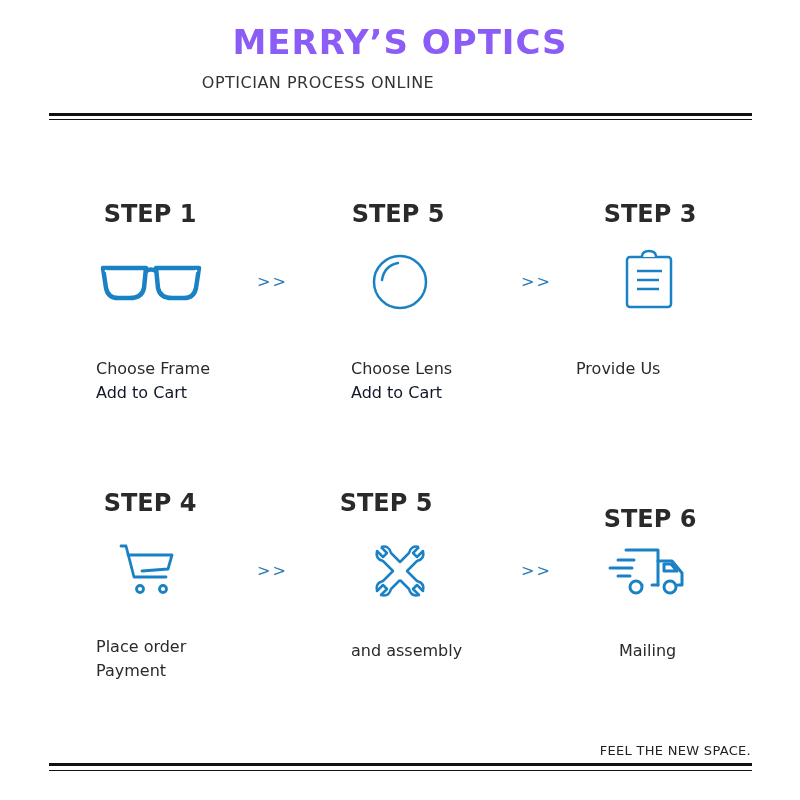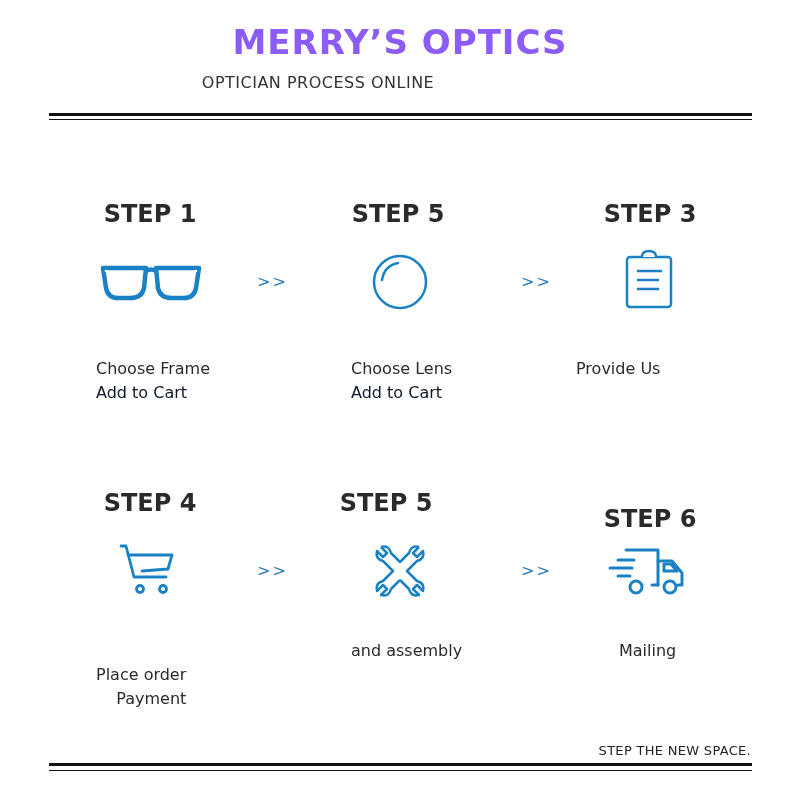"Place order" div.desc { text-align: right -> none; top: 663px -> 635px }
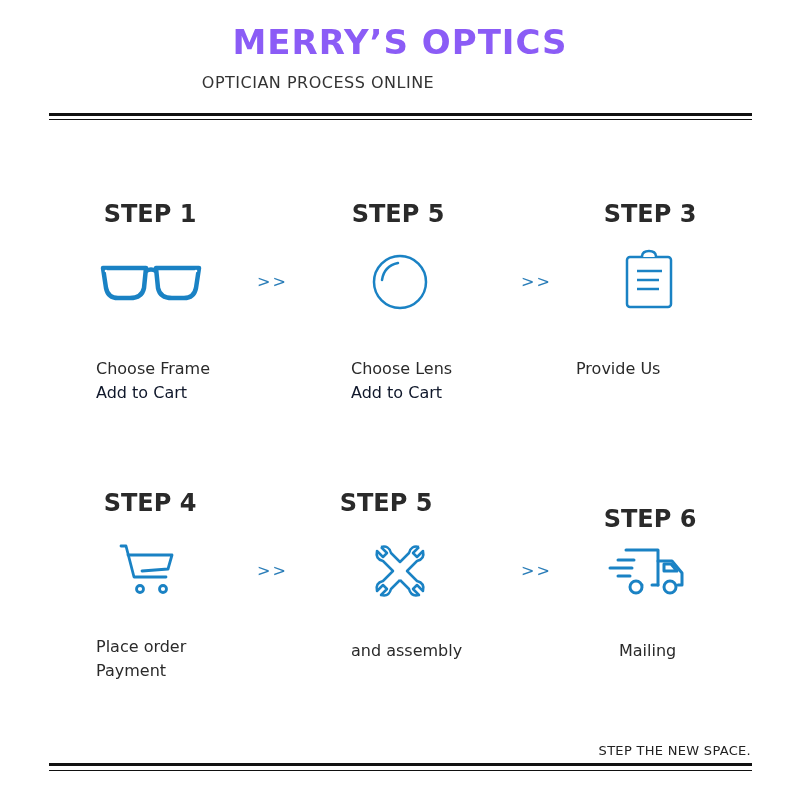"STEP THE NEW SPACE." div.tagline { text: STEP -> FEEL }
